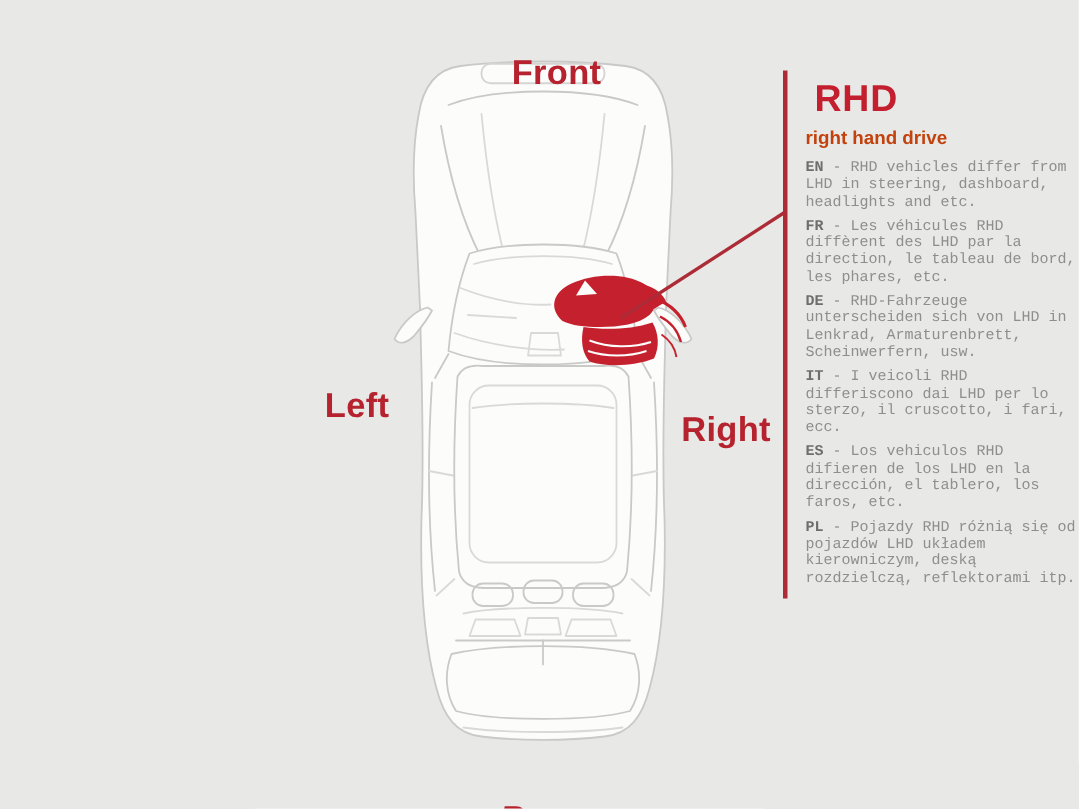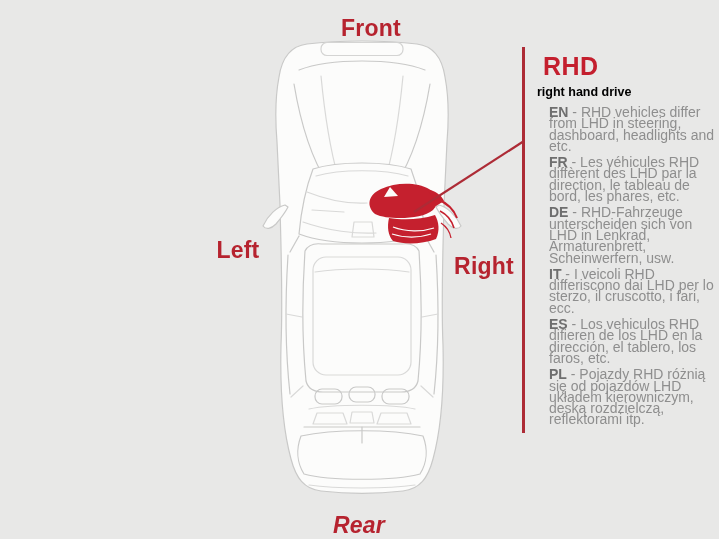"Front" .dir-label { margin-top: none -> 20px }
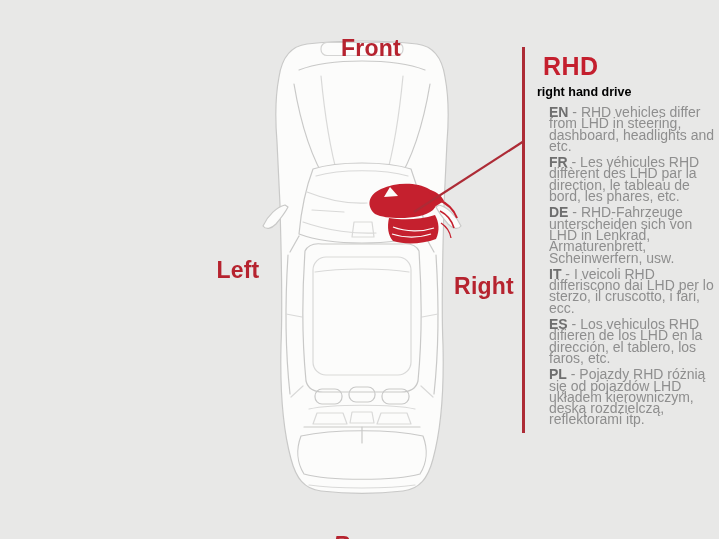"right hand drive" .callout-subtitle { color: #000000 -> #c2410c }
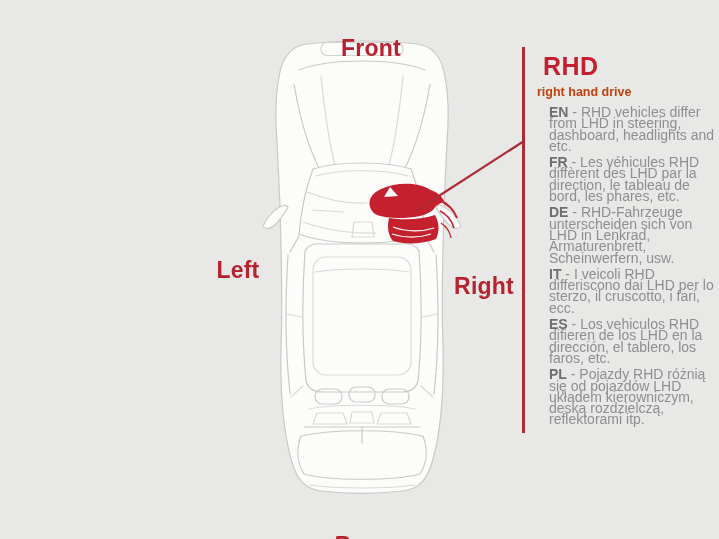"EN - RHD vehicles differ" .lang { font-family: none -> Liberation Mono, monospace; font-size: 14px -> 10px; margin: 0 0 5px 12px -> 0 0 5px 0 }
